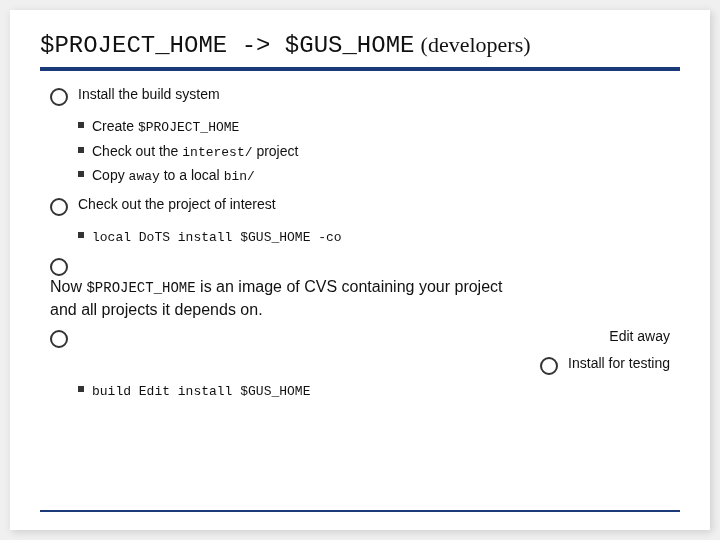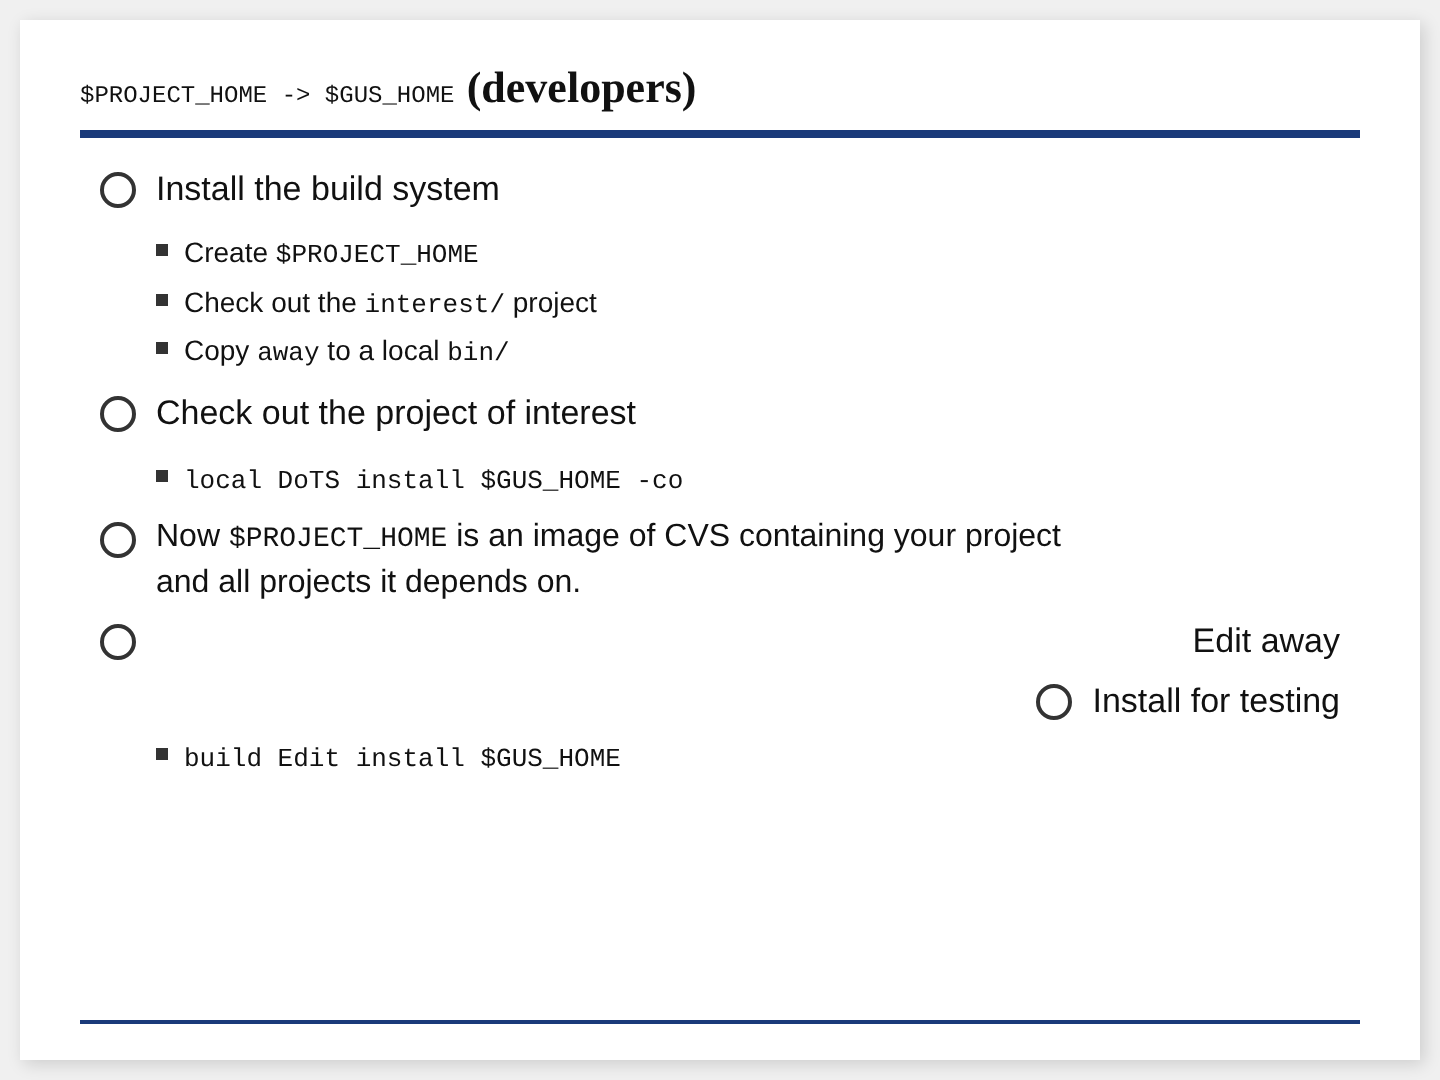"$PROJECT_HOME -> $GUS_HOME" .slide-title code { font-size: 12px -> 24px }
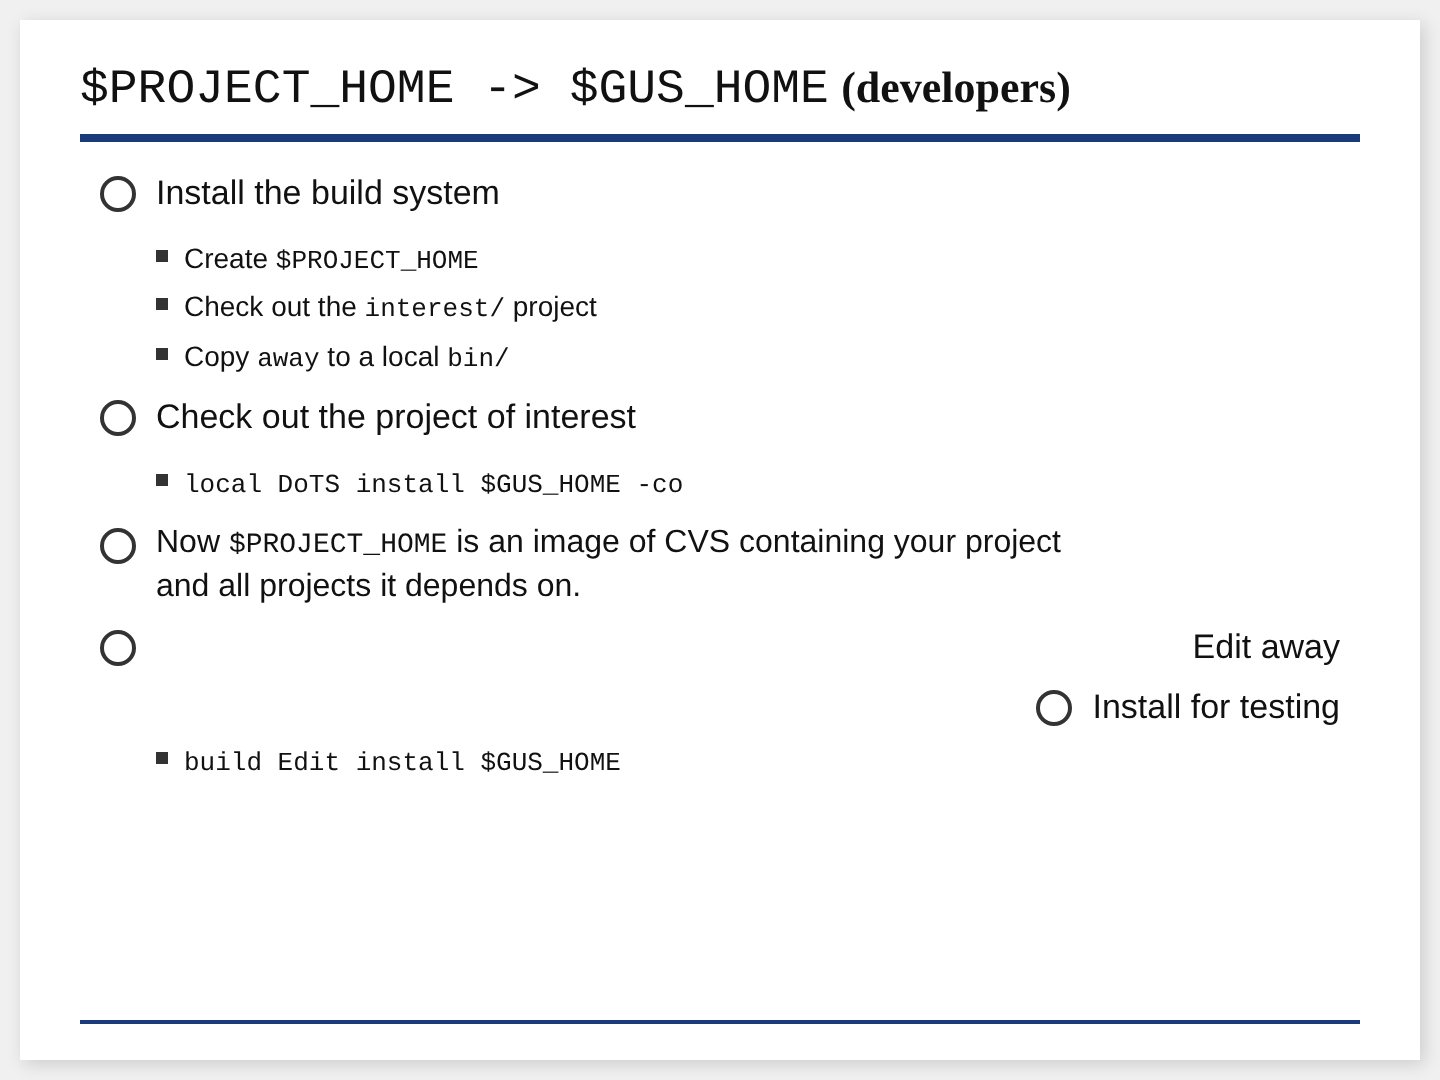"(developers)" .slide-title .serif-part { font-weight: bold -> normal }
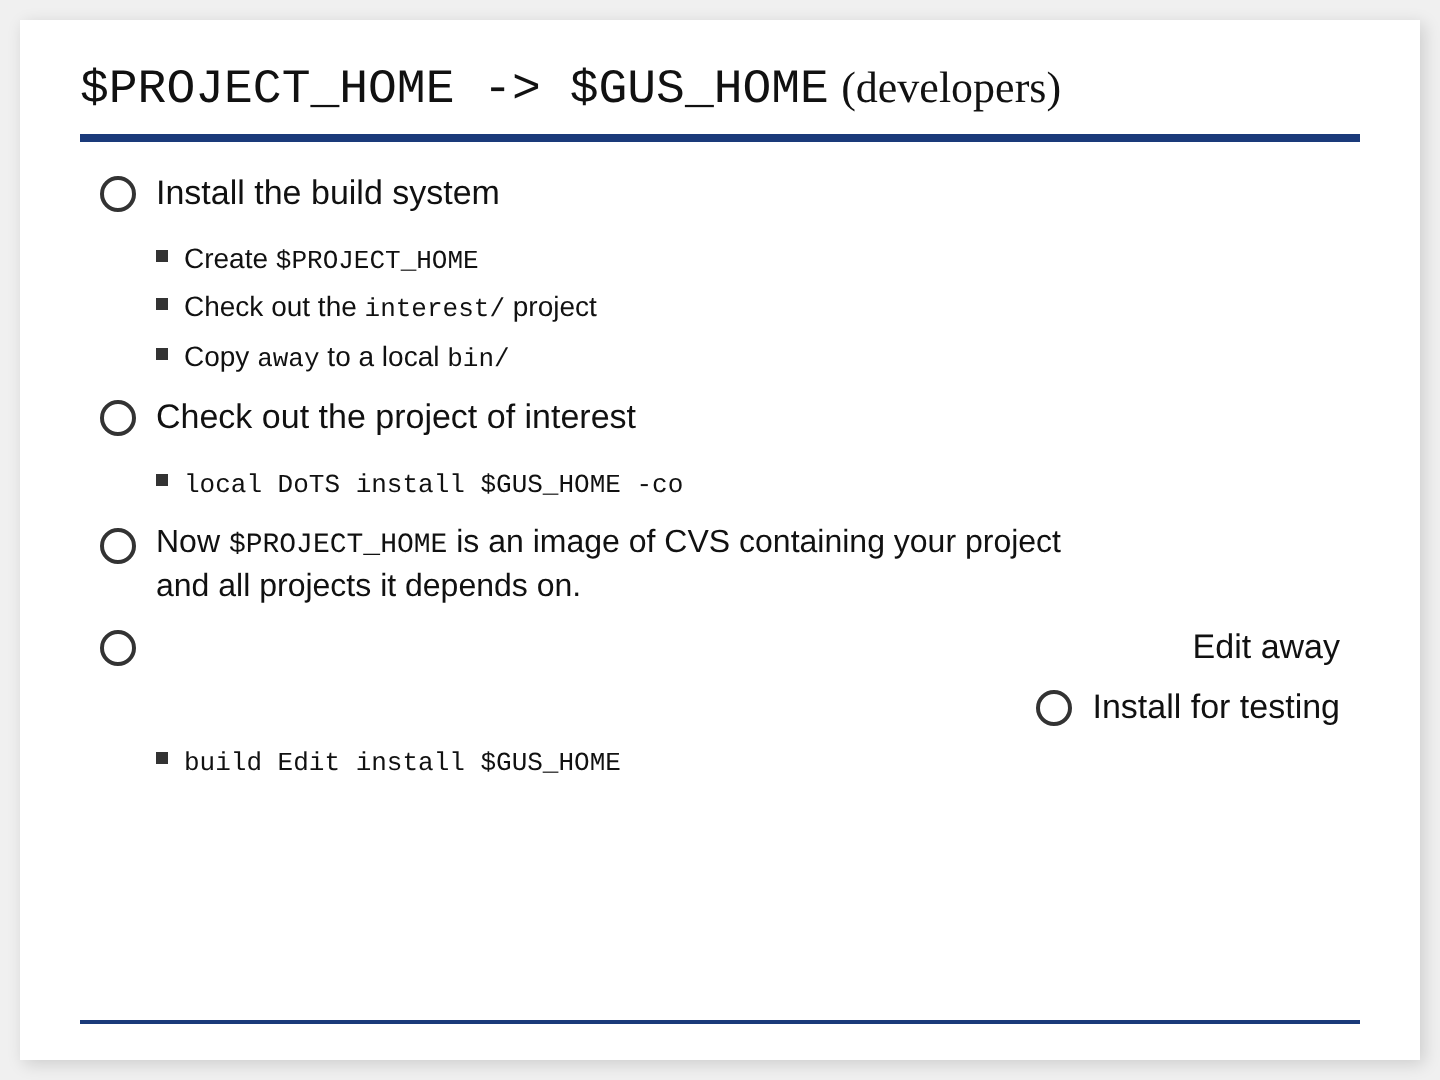"Install the build system" .bullet-text { font-size: 17px -> 14px }
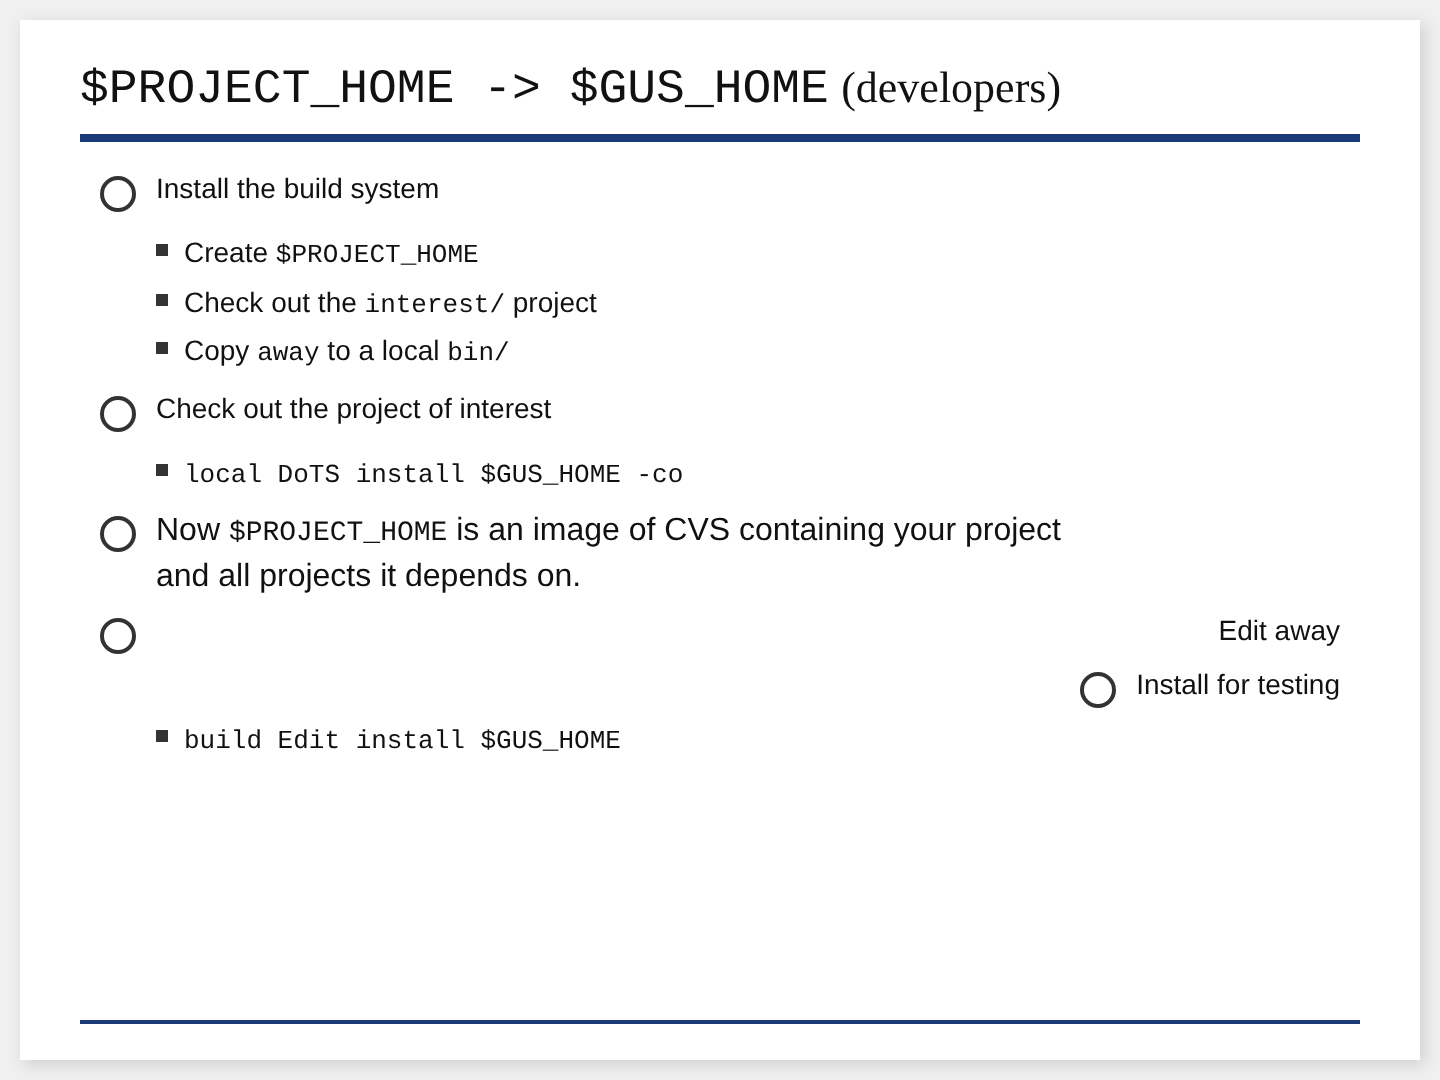"Now $PROJECT_HOME is an image" div.bullet-main { flex-direction: none -> column }
